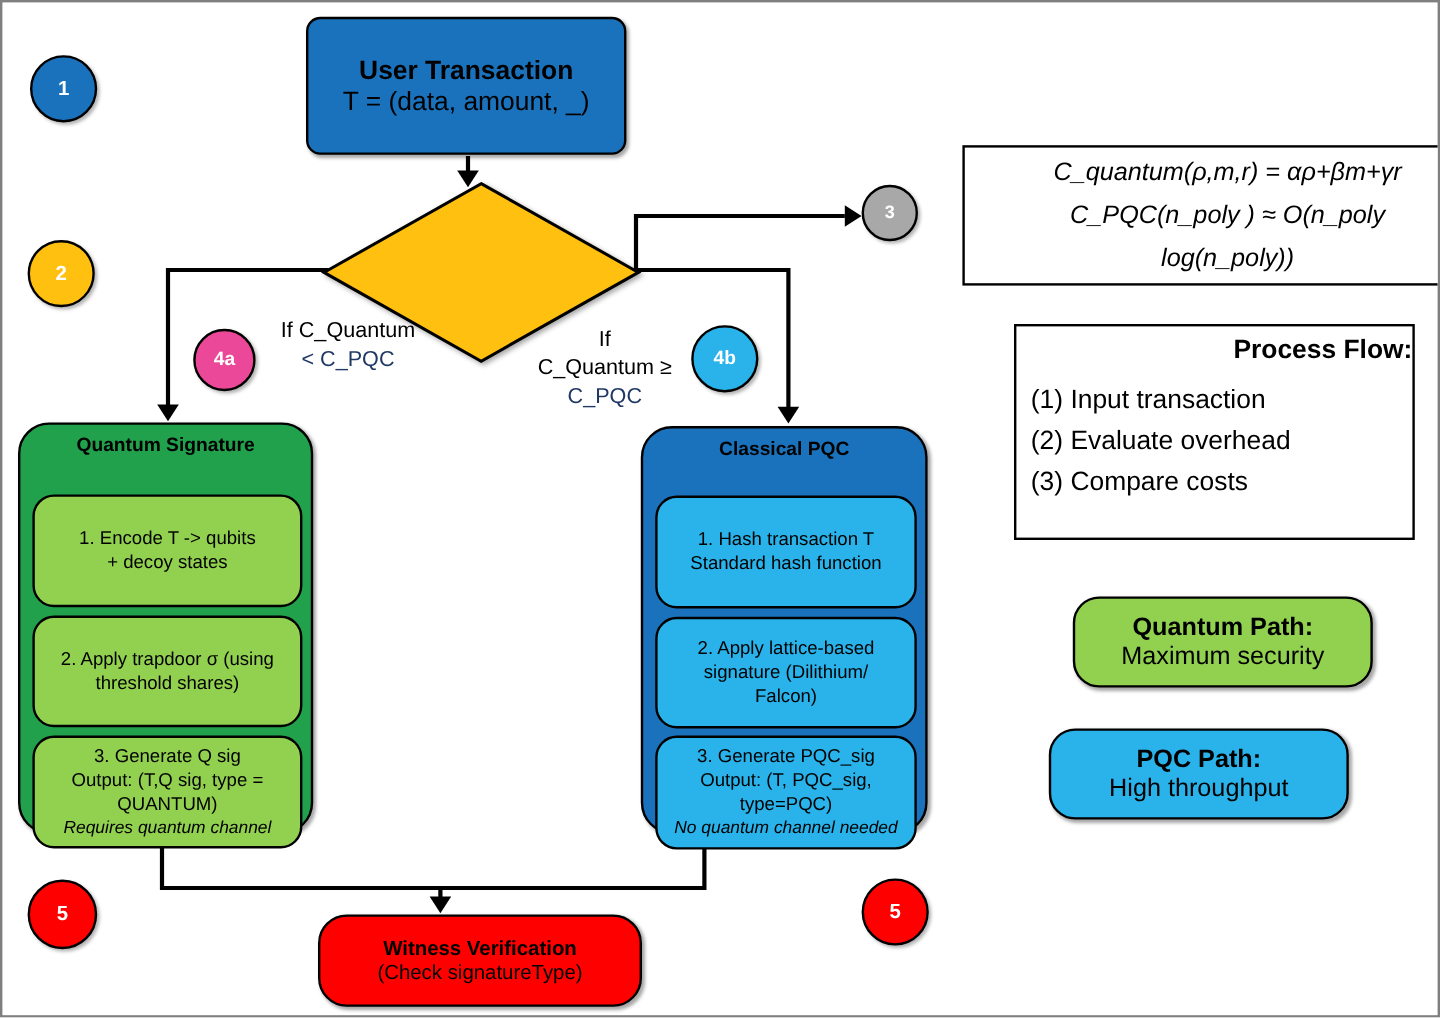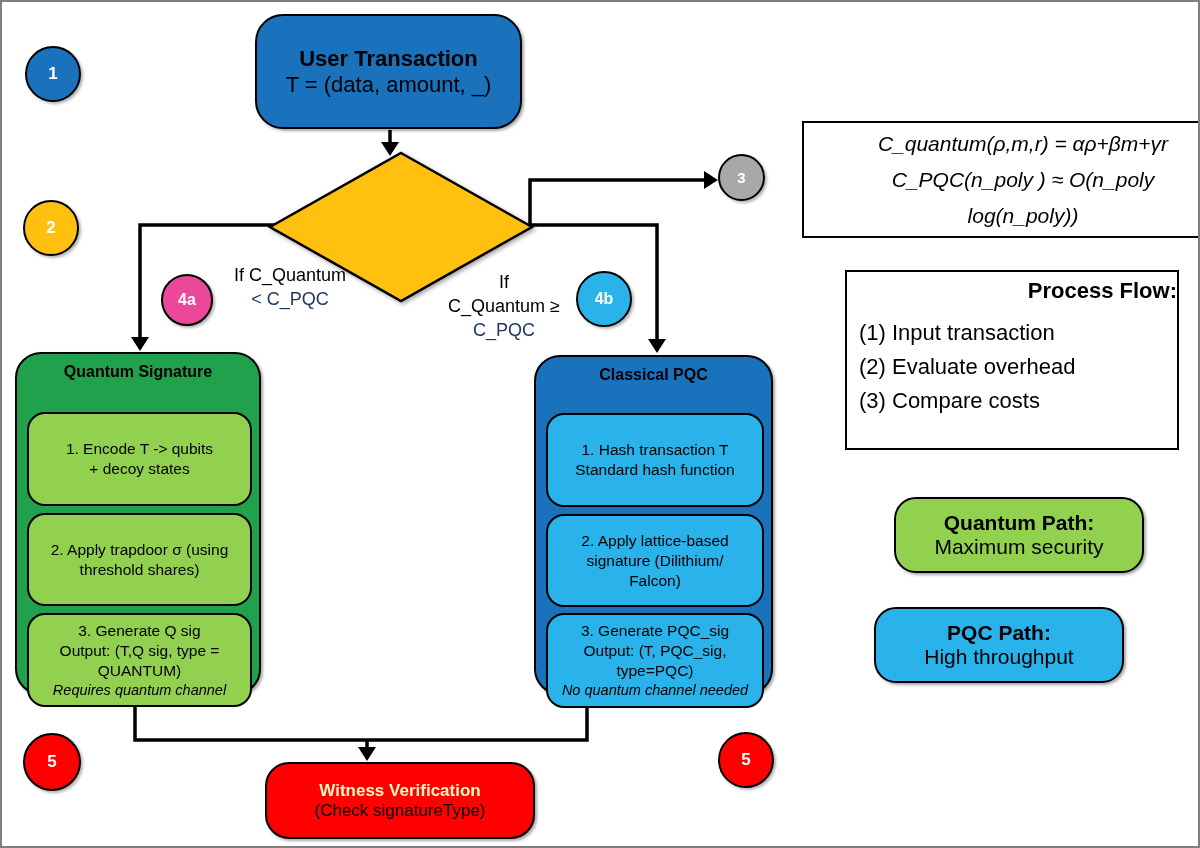"User Transaction" .rounded { border-radius: 28px -> 12px }
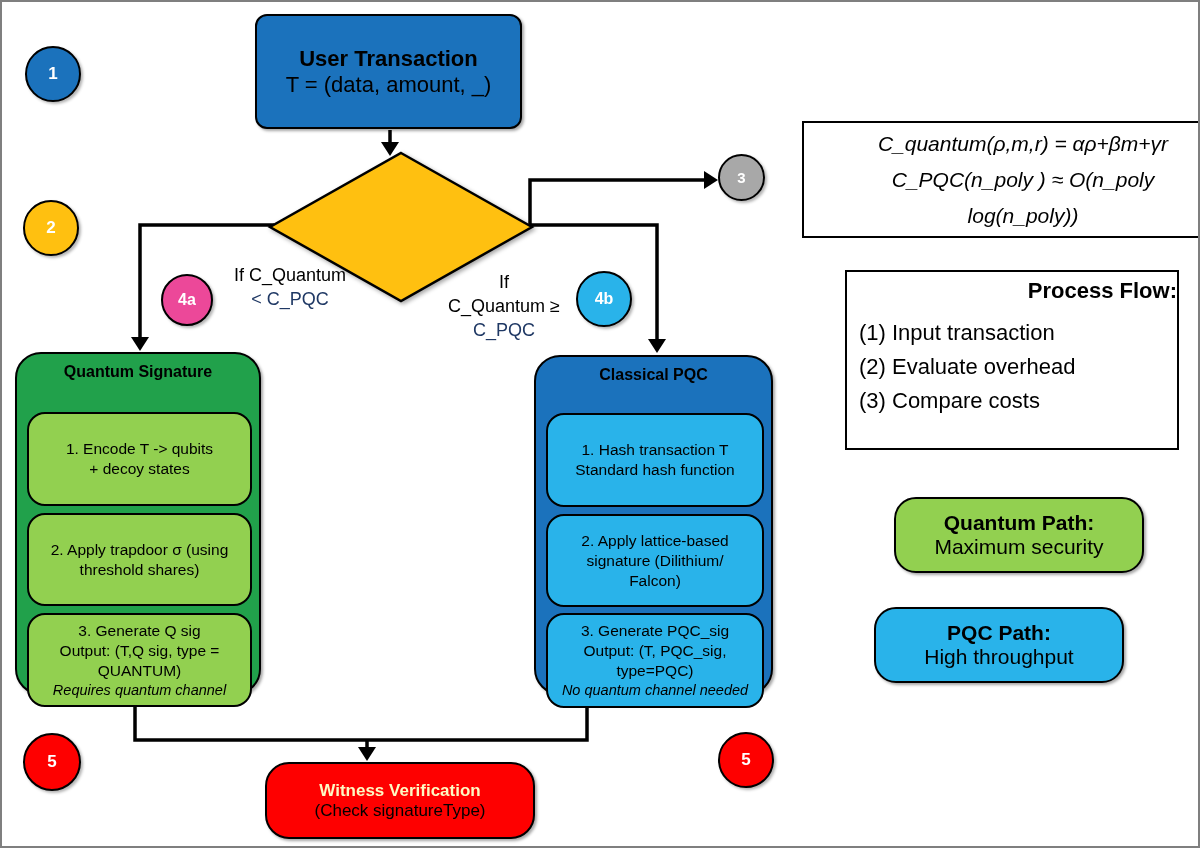"Witness Verification" .wt { color: #fef9c3 -> #000000 }
